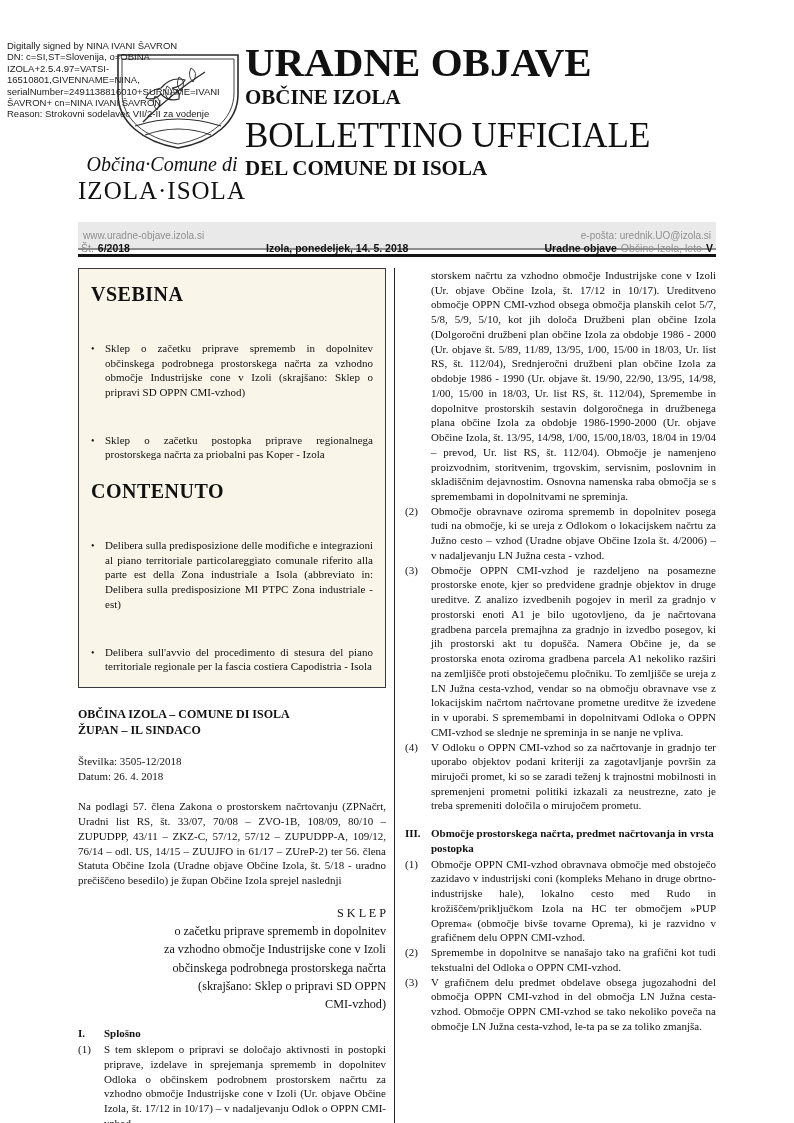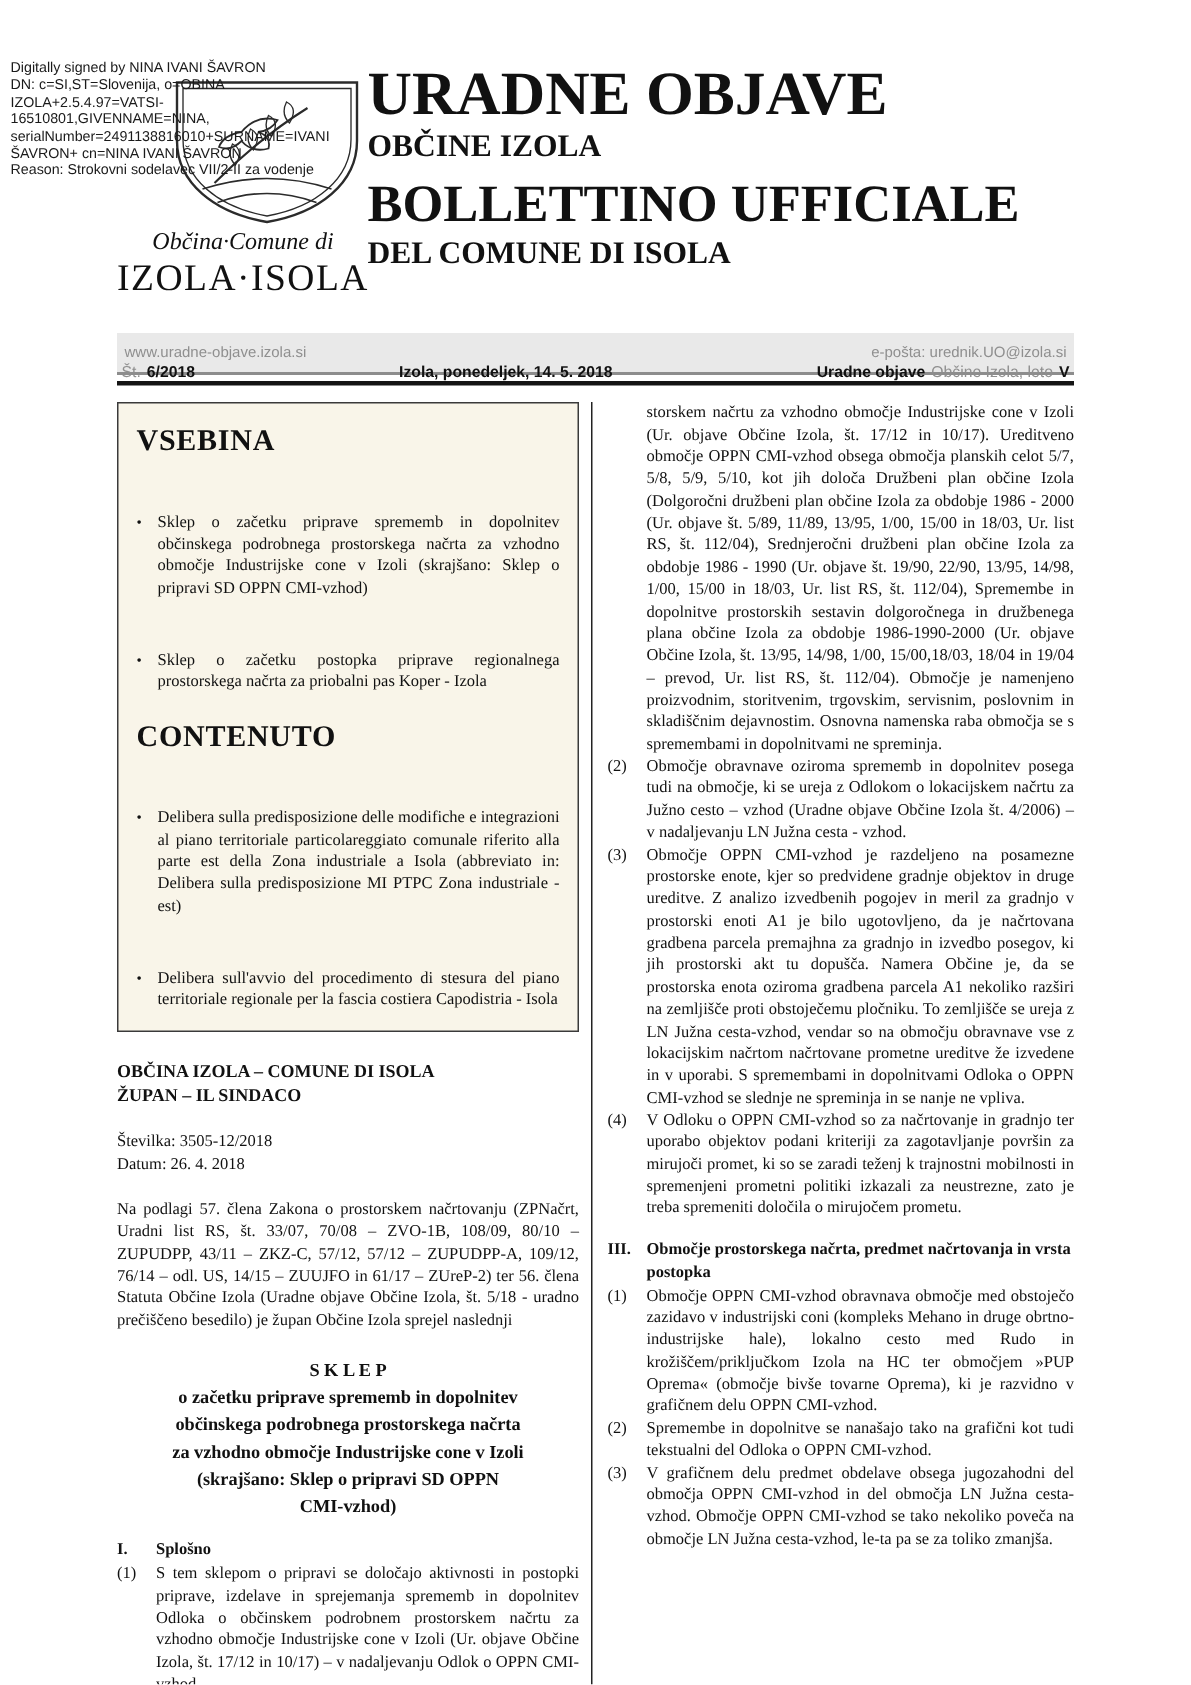"BOLLETTINO UFFICIALE" .title-it { font-weight: bold -> normal }
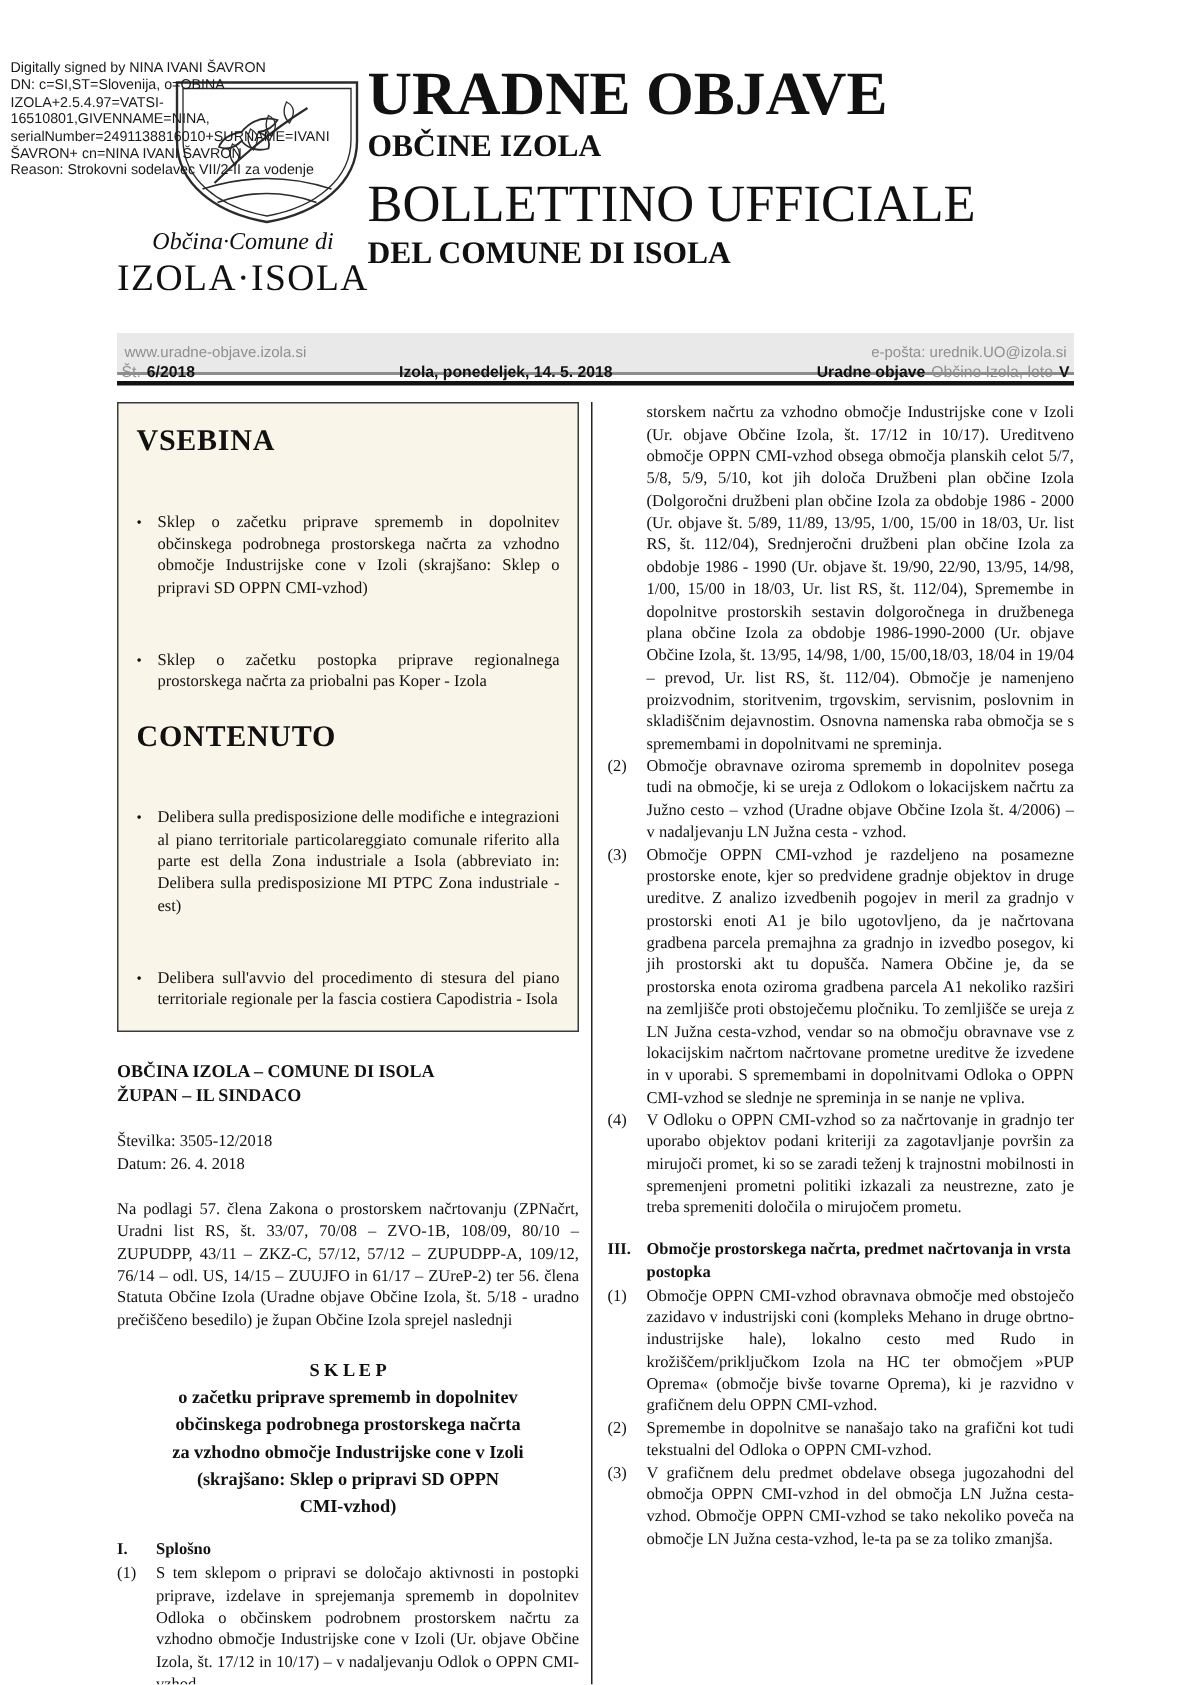"Občina·Comune di" .logo-line1 { font-size: 16px -> 20px }
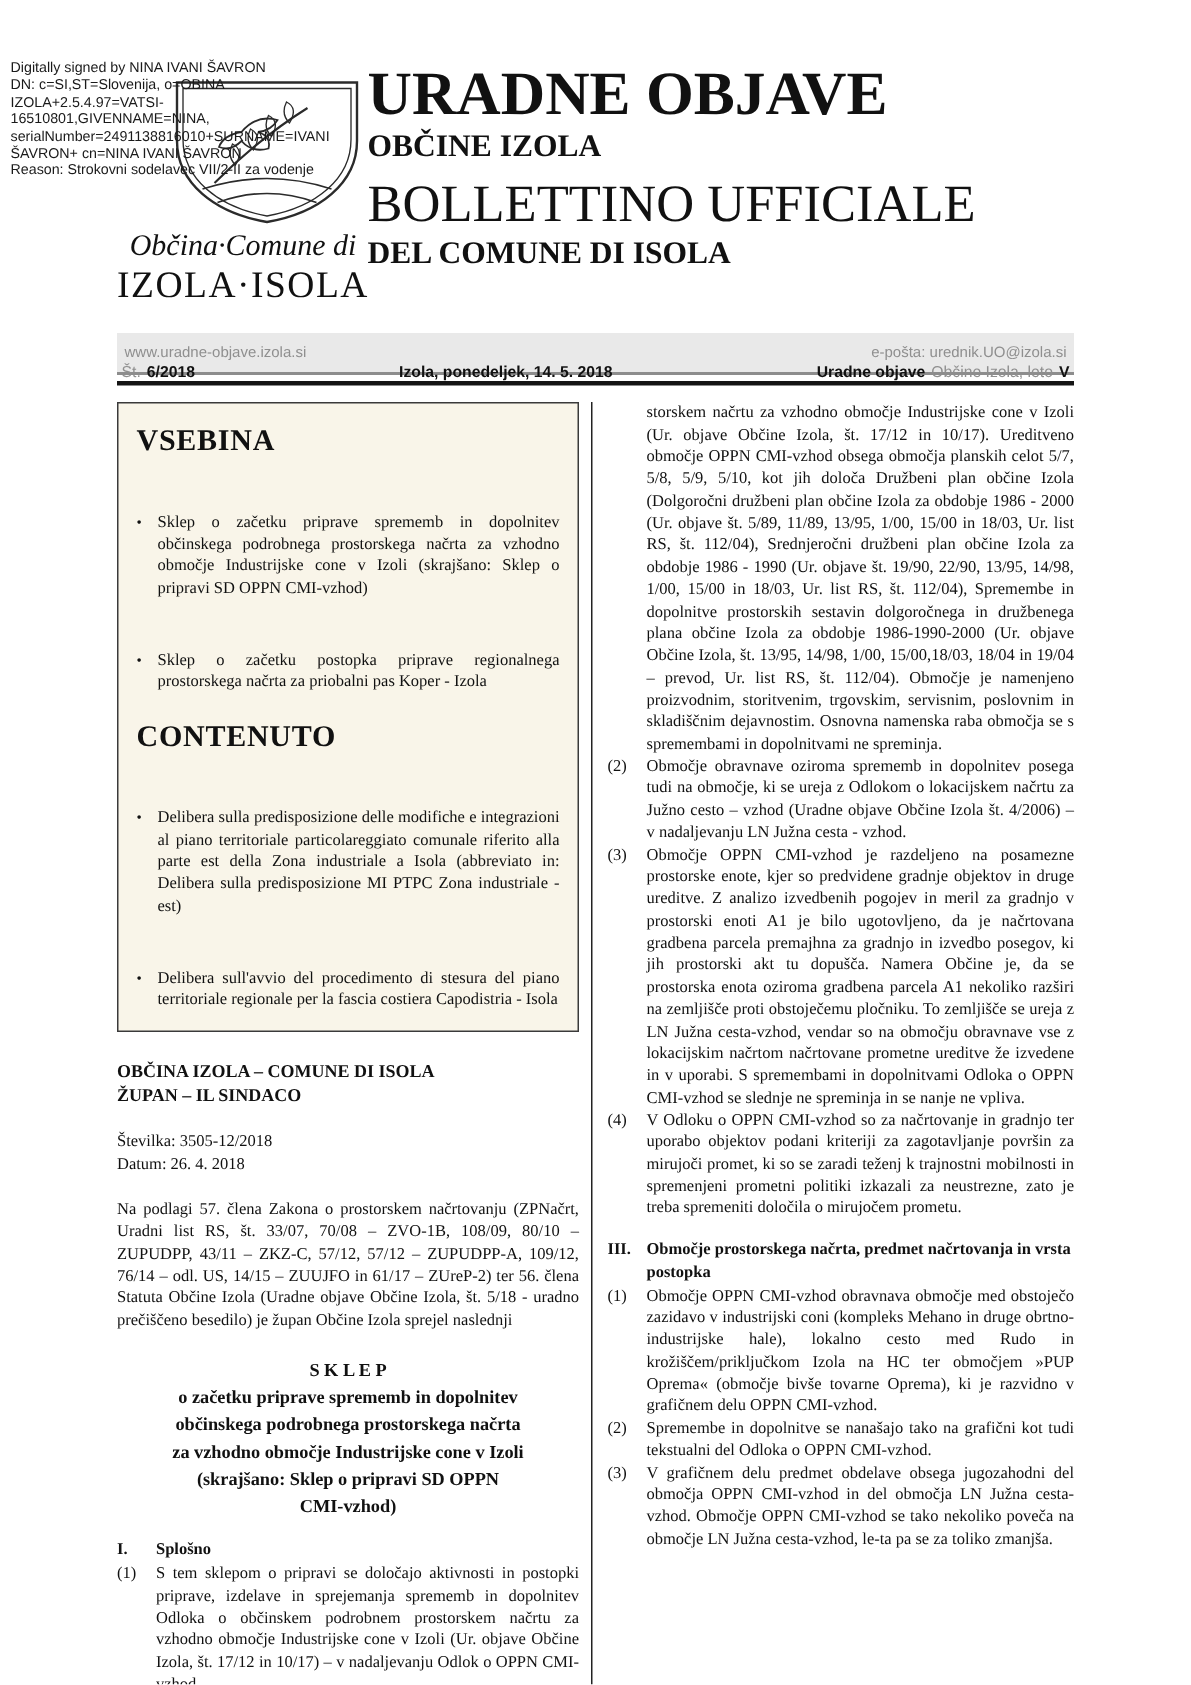"S K L E P" .decree-title { font-weight: bold -> normal; text-align: center -> right }
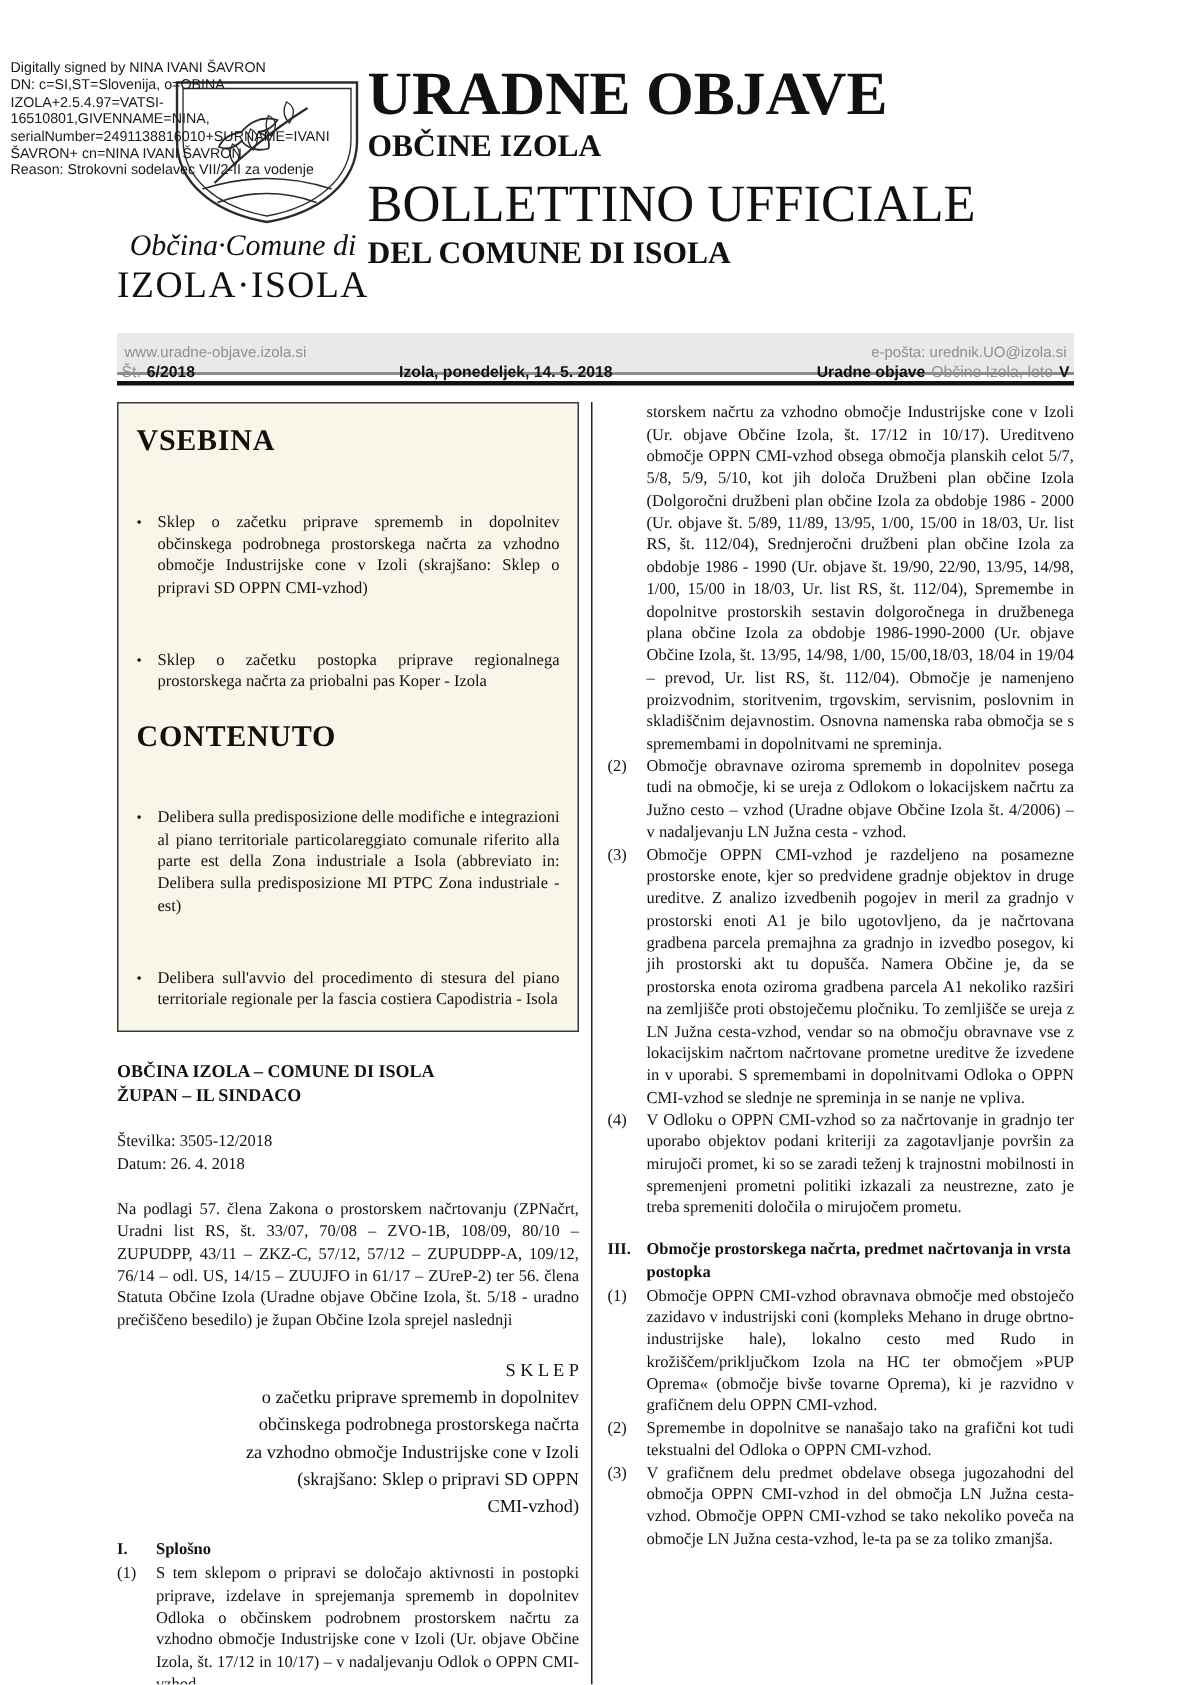"občinskega podrobnega prostorskega" div { order: before "za vzhodno območje Industrijske cone" -> after "za vzhodno območje Industrijske cone" }
